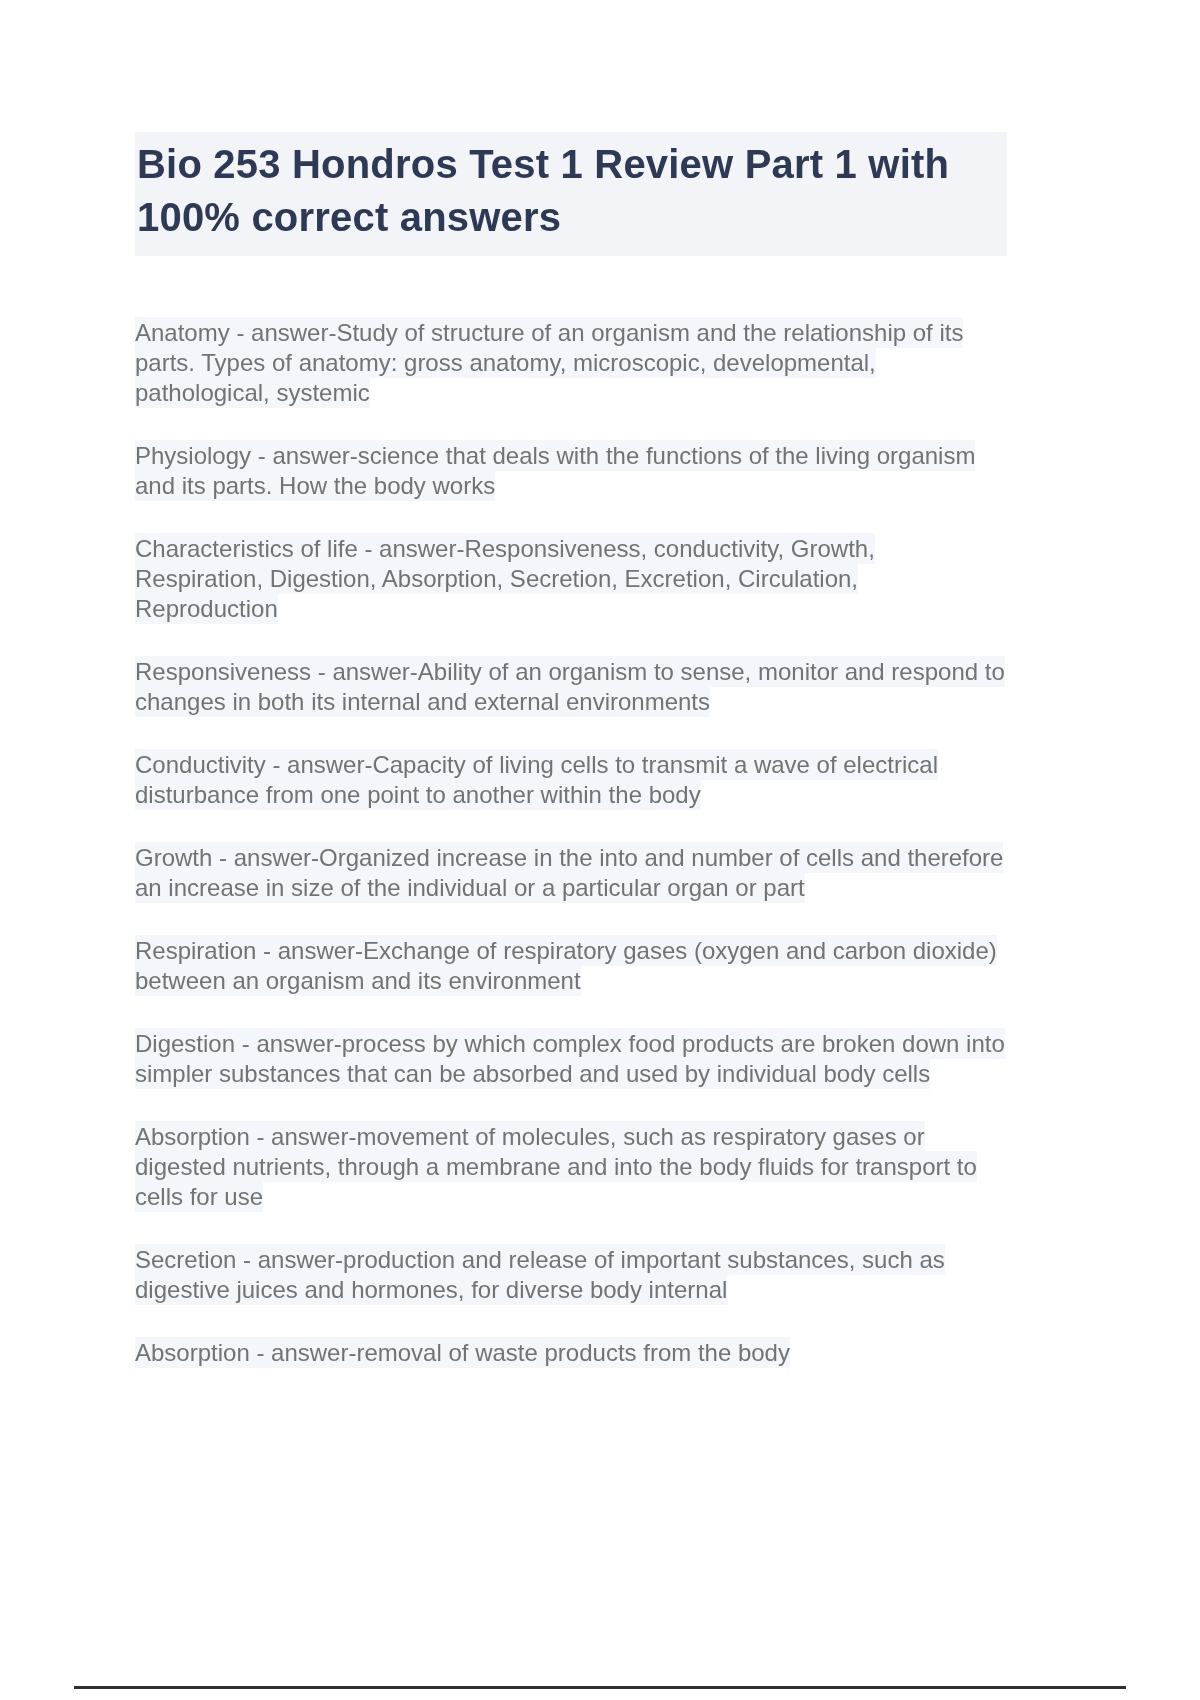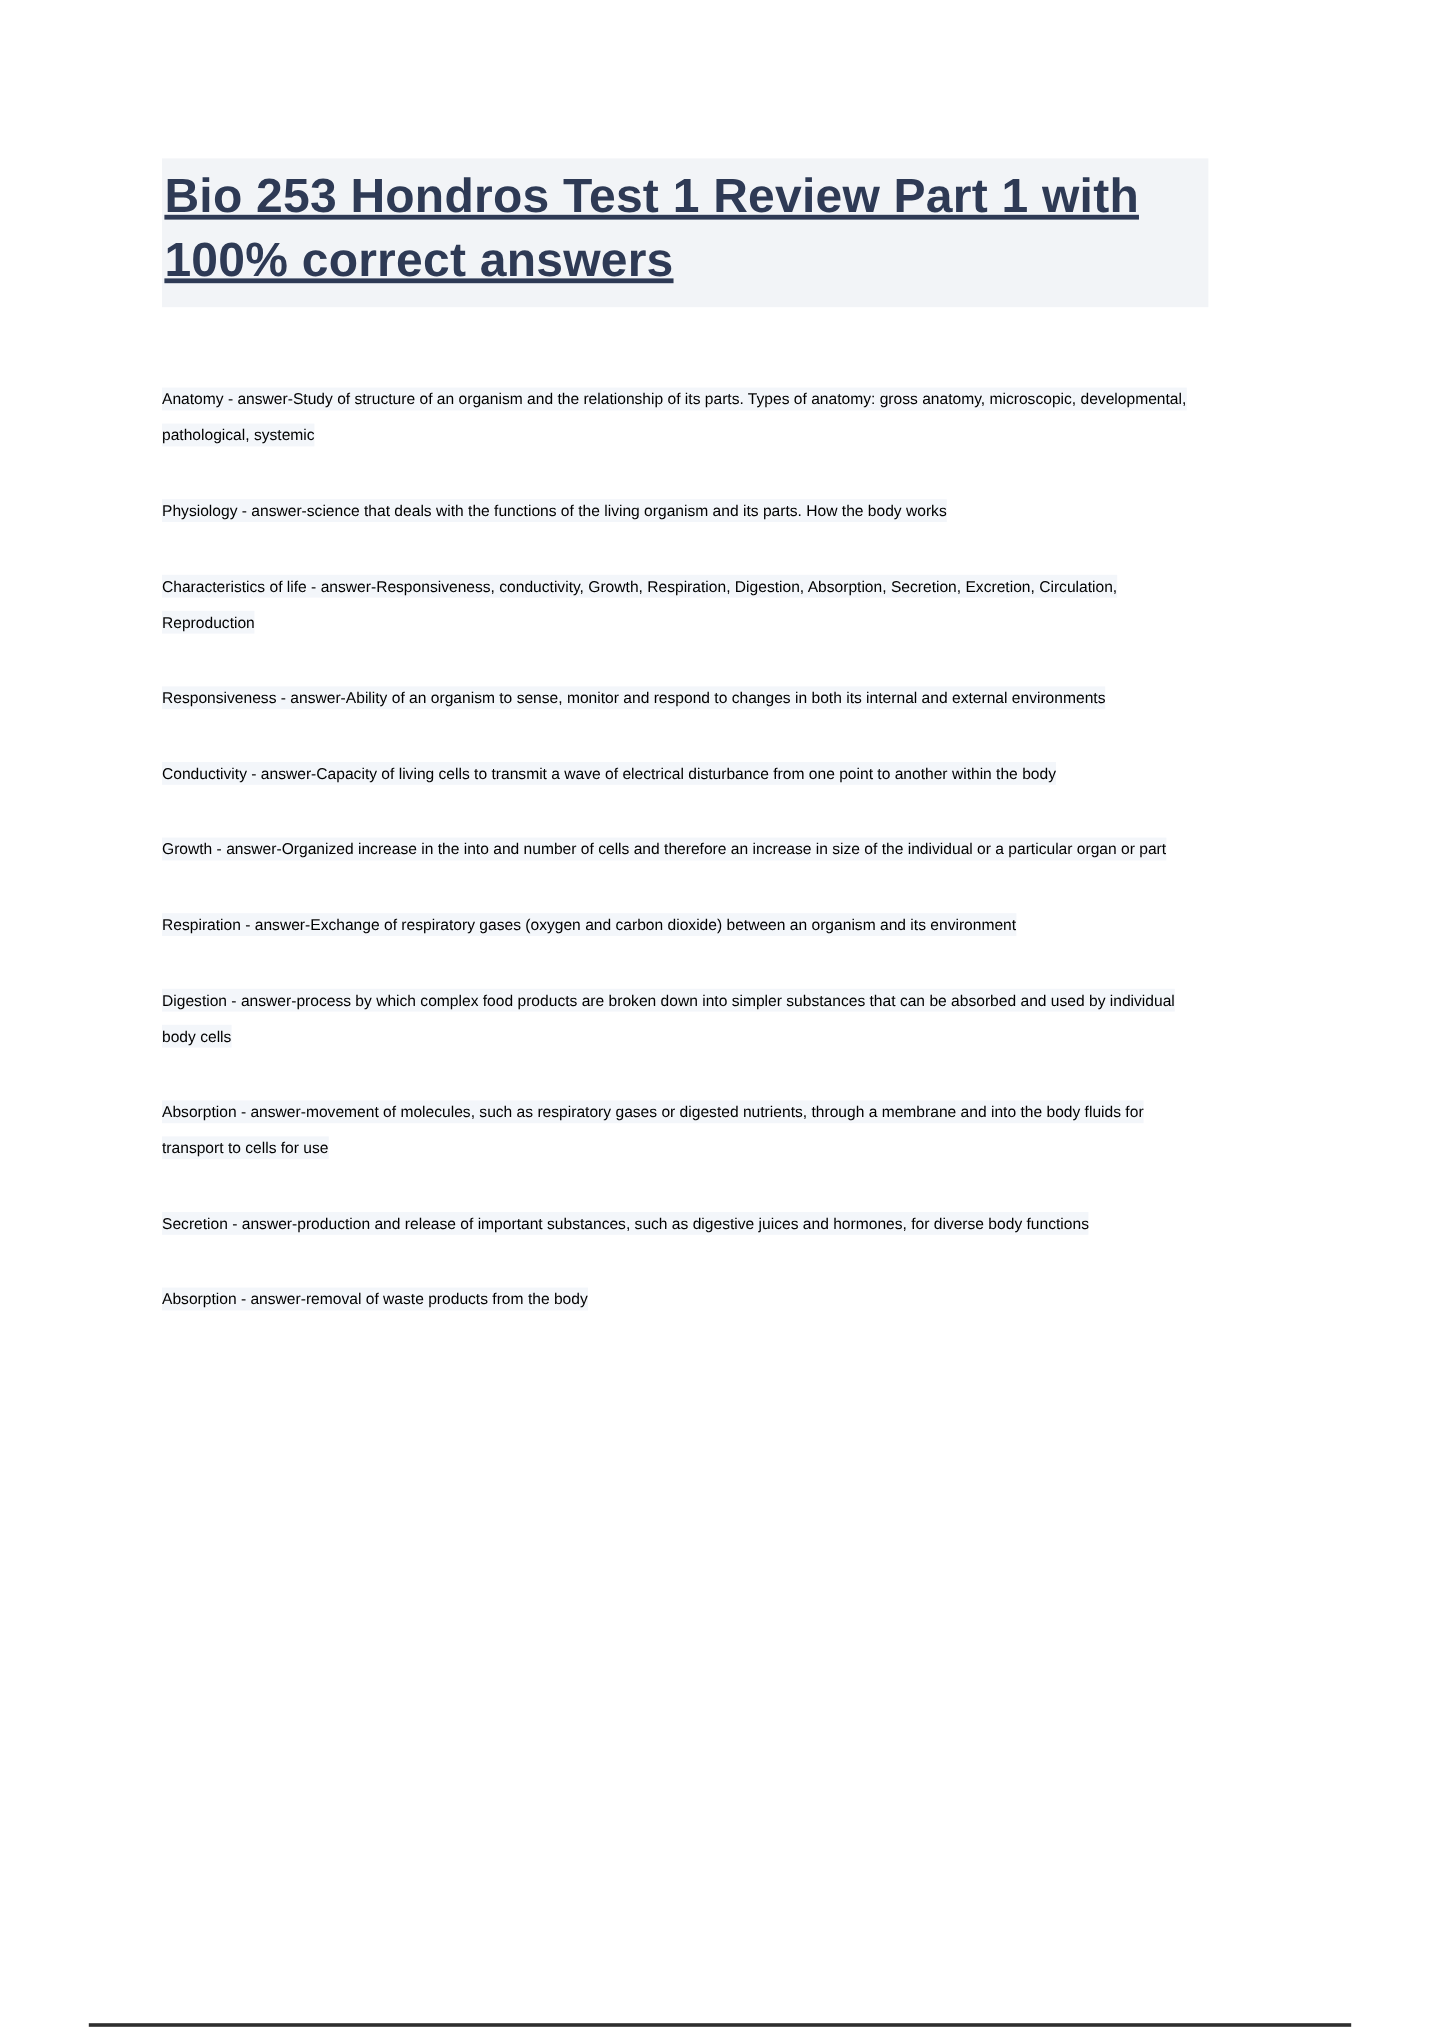"Bio 253 Hondros Test 1" h1.doc-title { text-decoration: underline -> none }
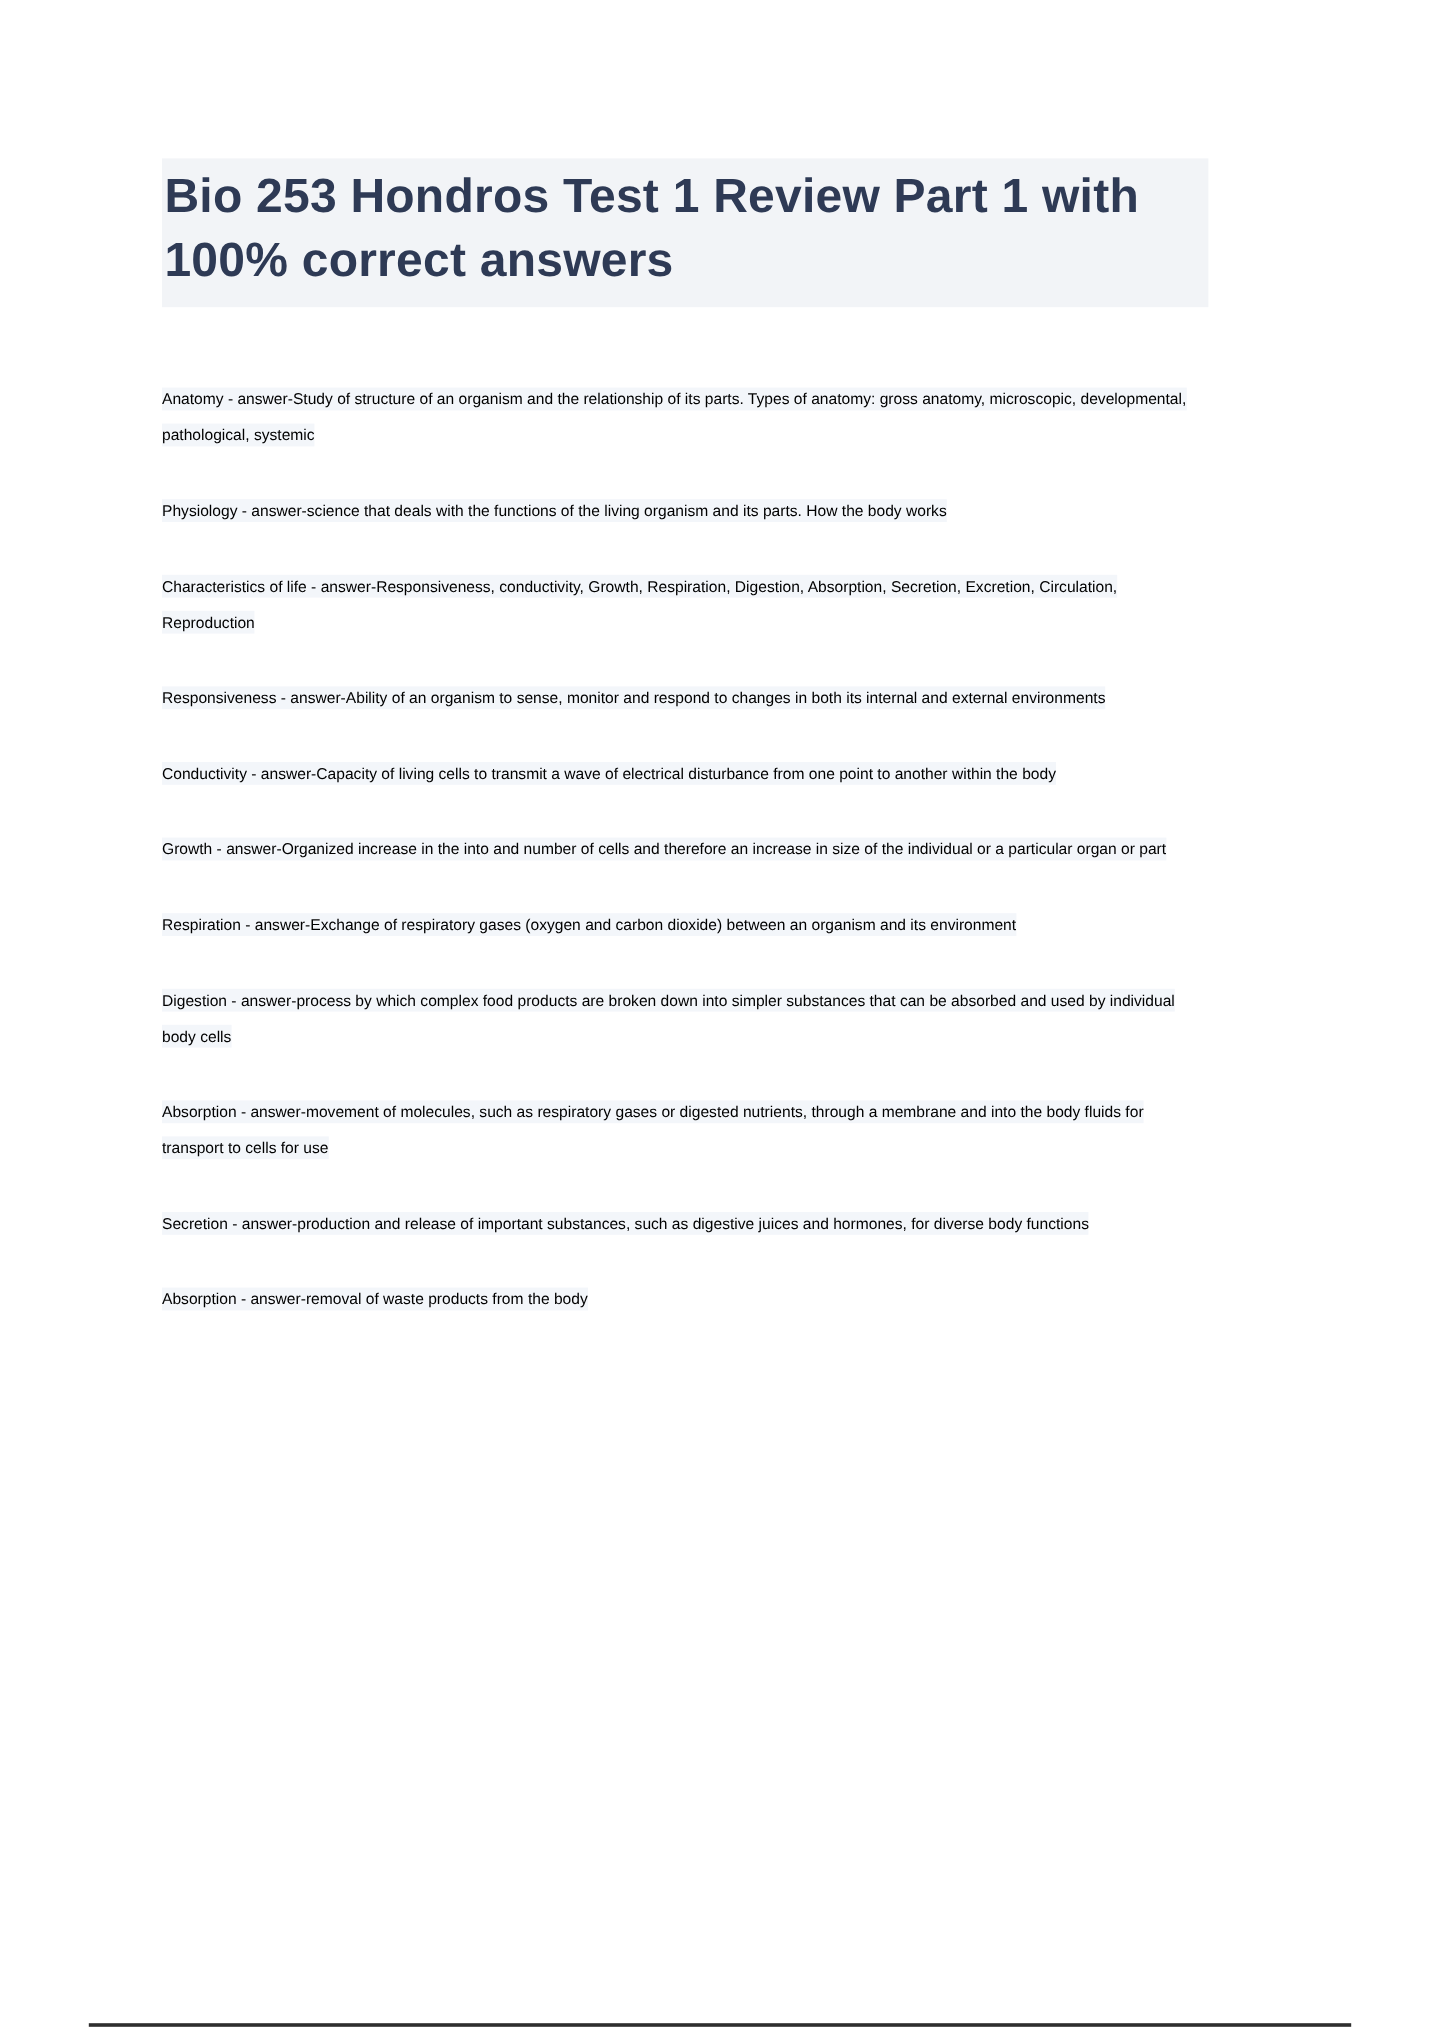"Anatomy - answer-Study of structure" .content p.para { color: #000000 -> #737373; font-size: 13px -> 24px }
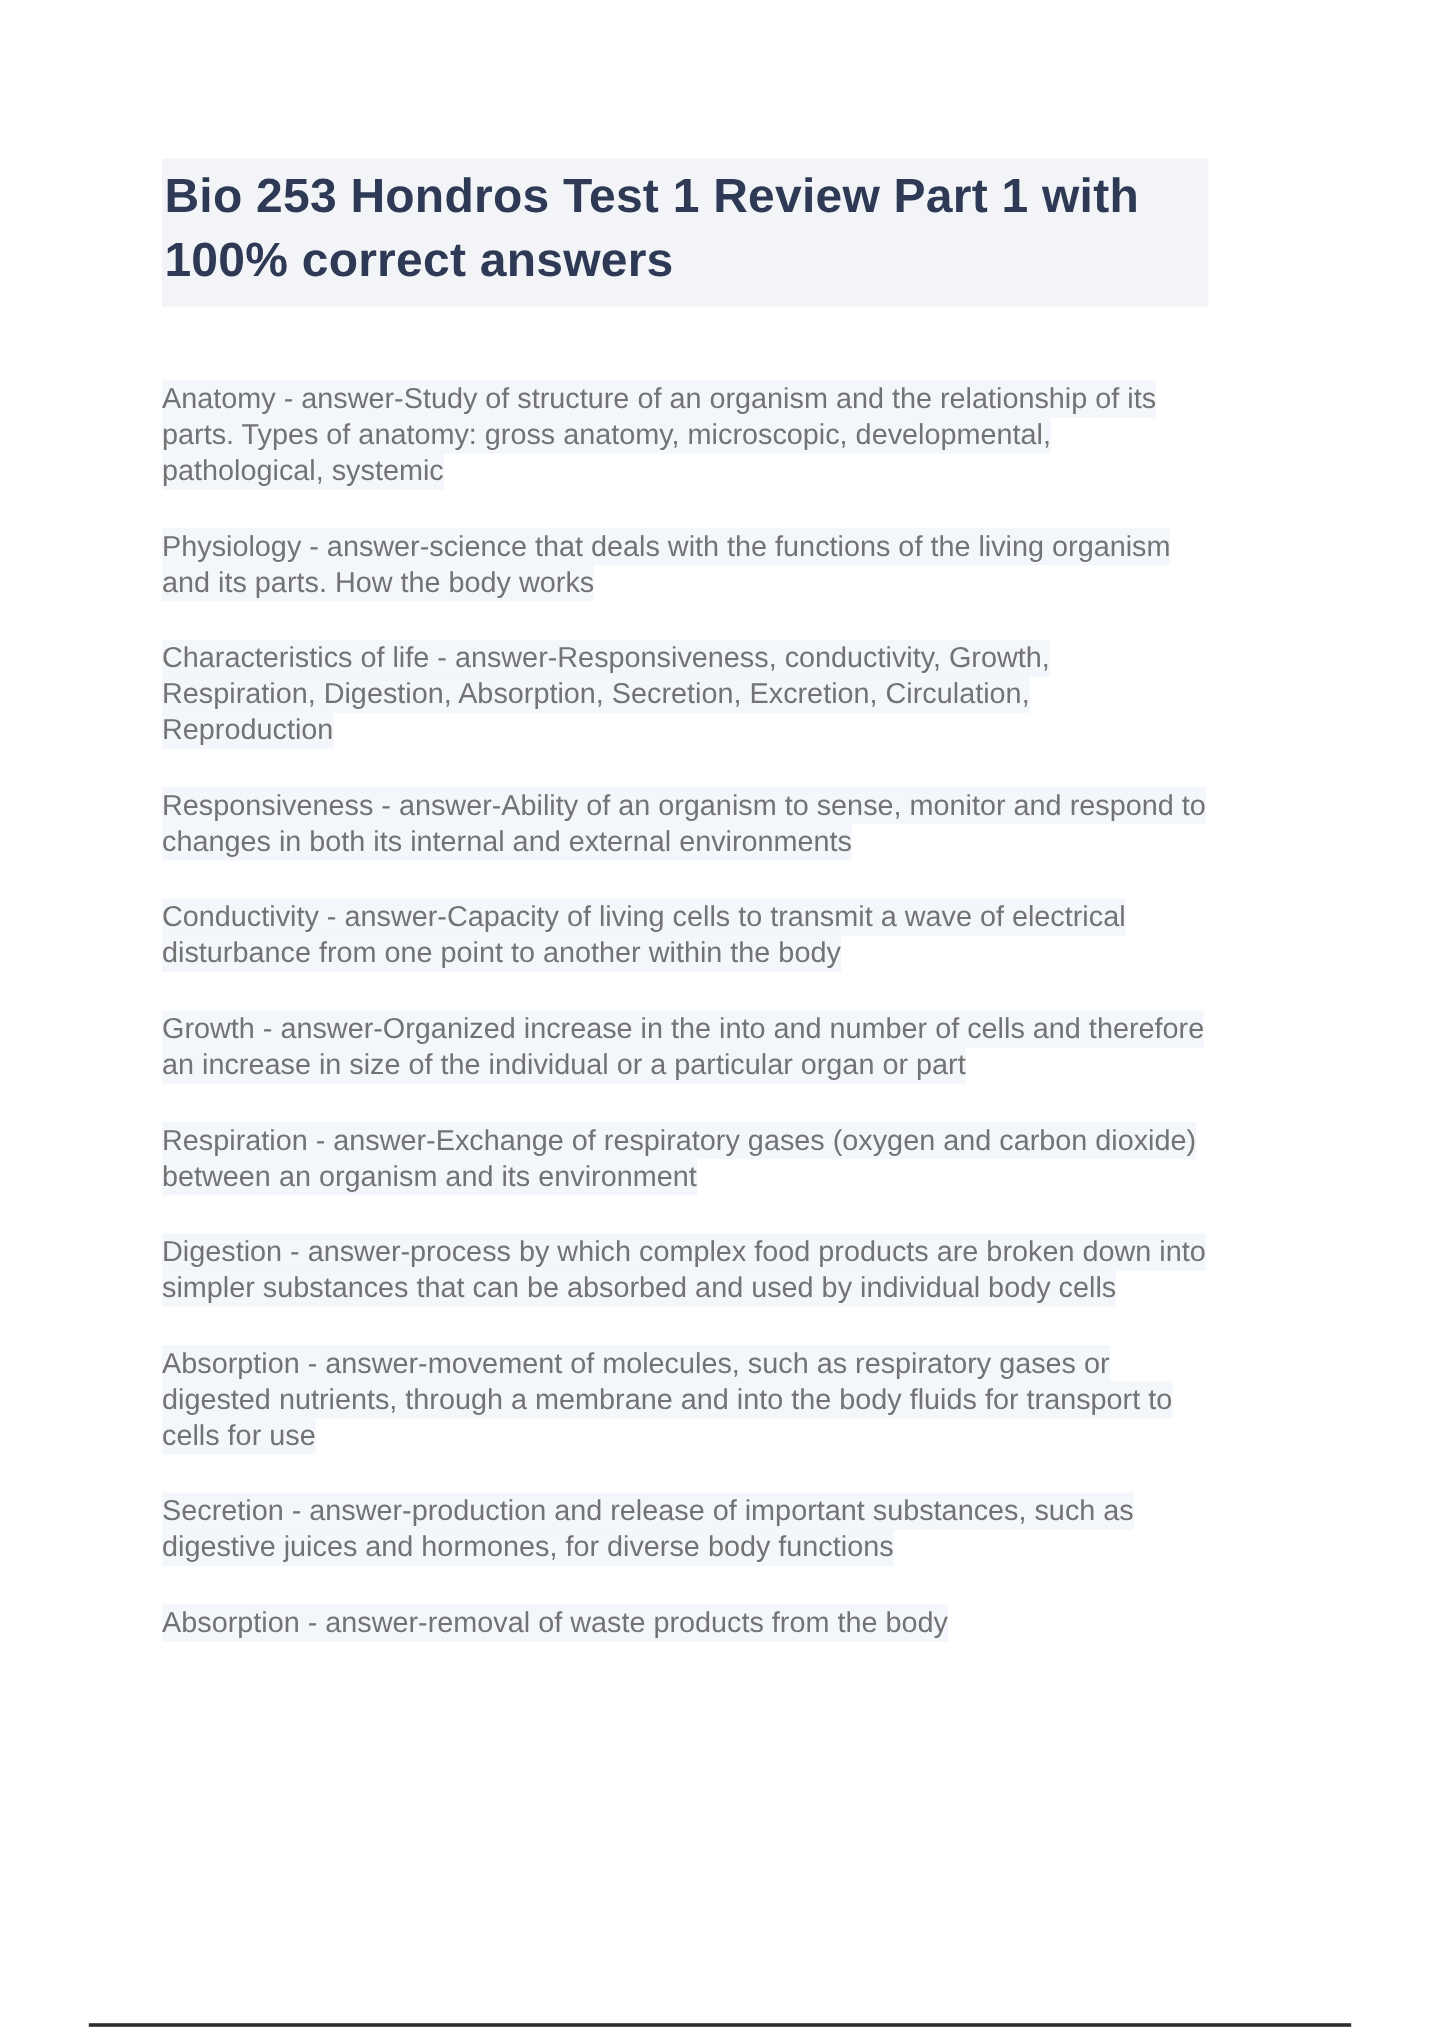"Secretion - answer-production and" span.hl { text: functions -> internal }
